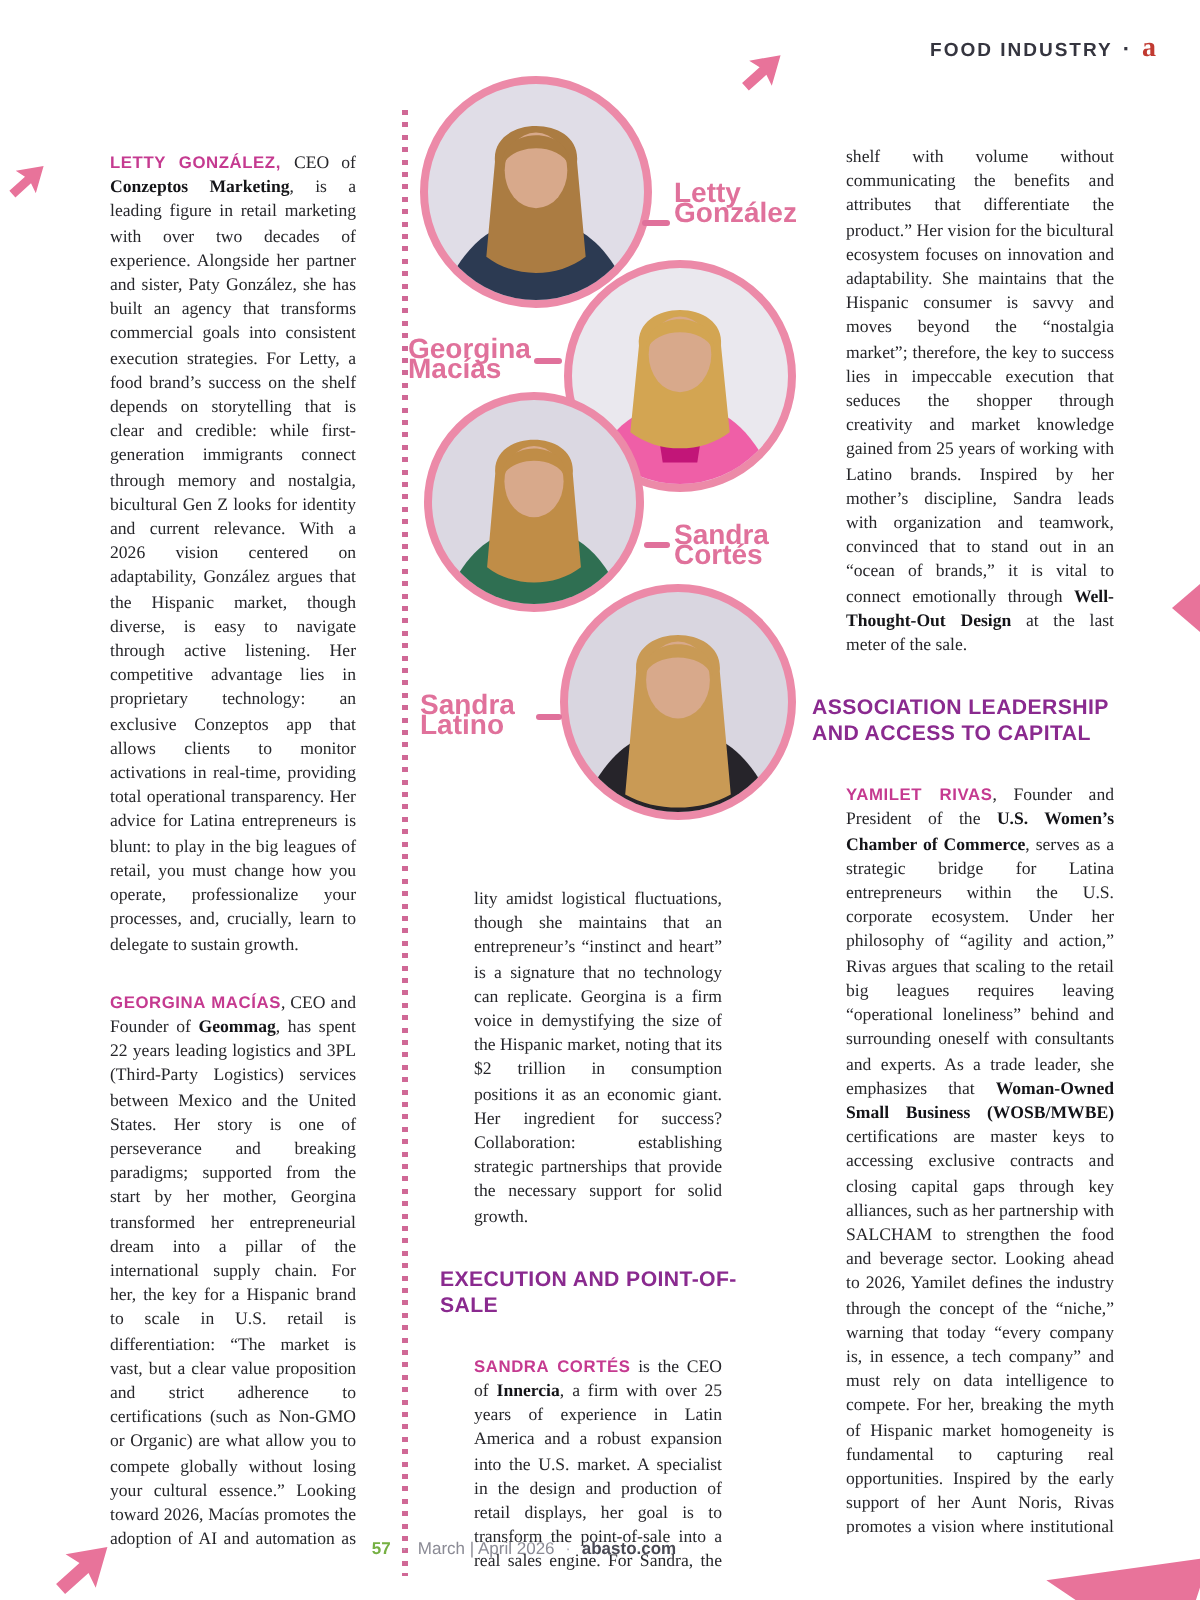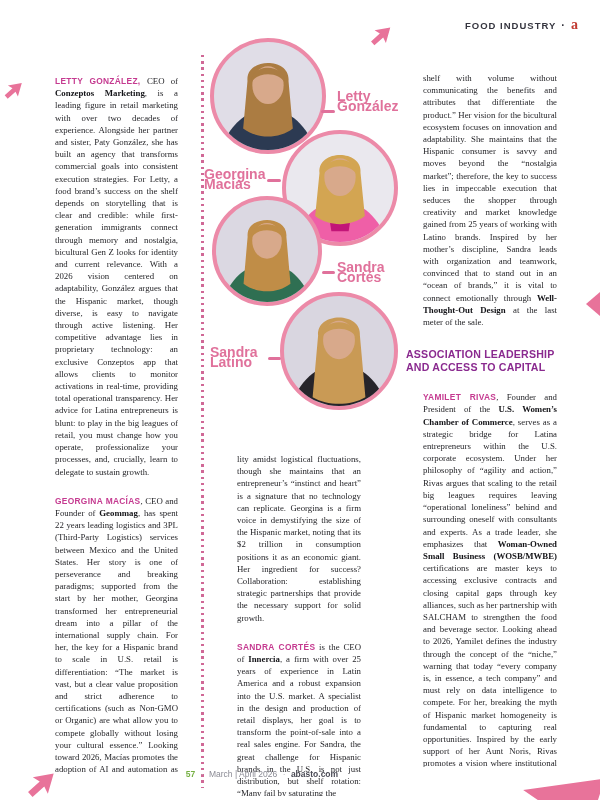"lity amidst logistical fluctuations," .col2 { top: 436px -> 426px }
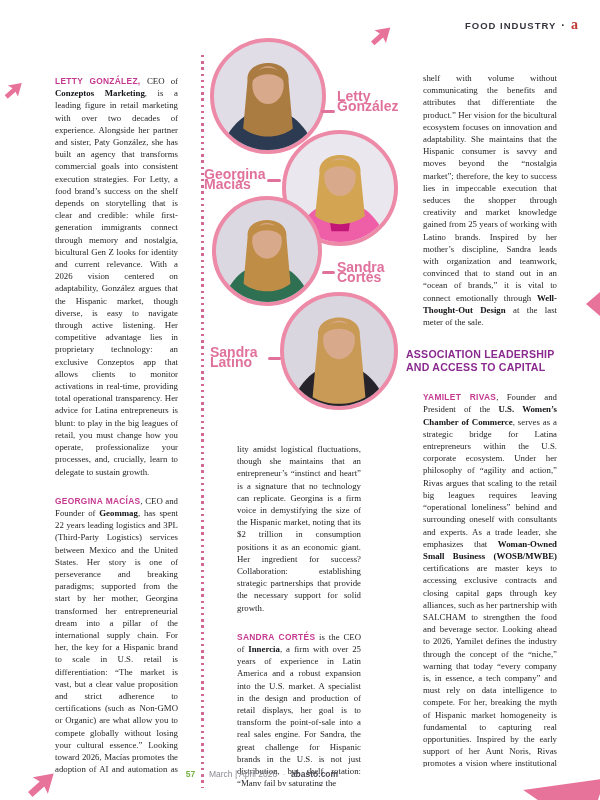"EXECUTION AND POINT-OF-SALE" h2.sec-h { html: none -> <h2>EXECUTION AND POINT-OF-SALE</h2> }
